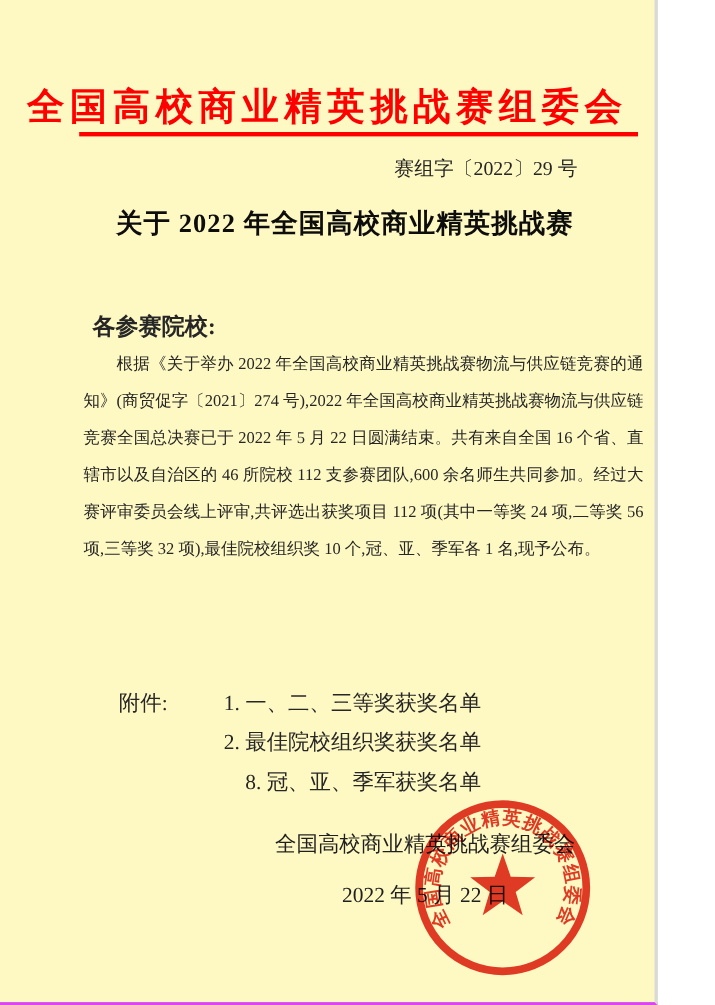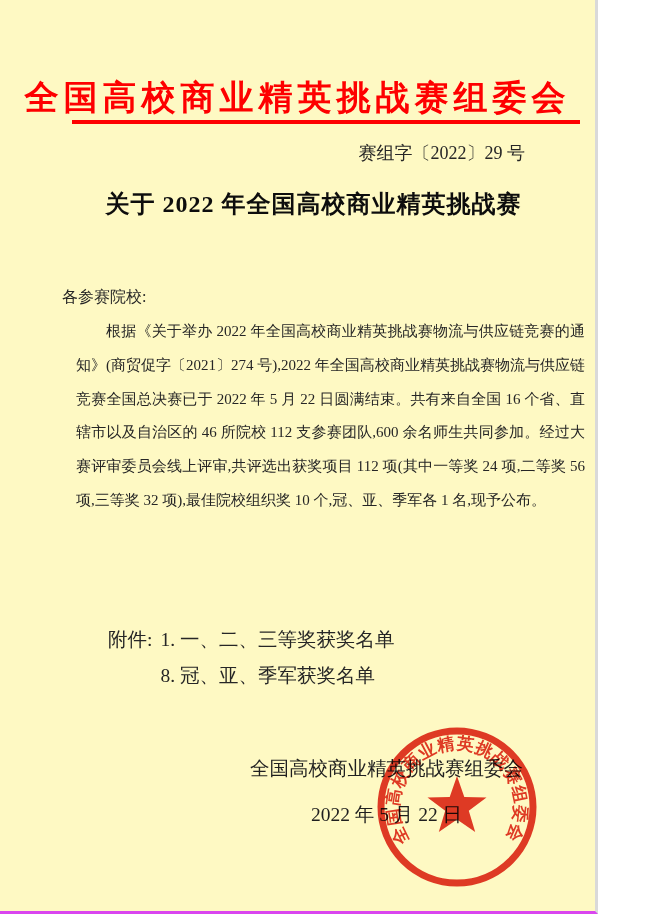"各参赛院校:" .salutation { font-size: 16px -> 21px; font-weight: none -> bold; left: 62px -> 84px }
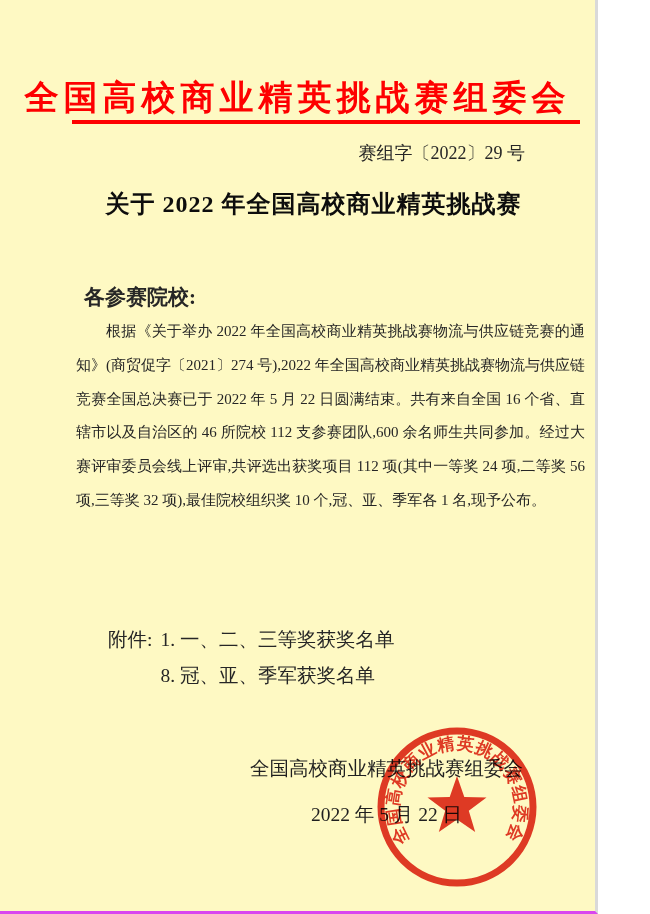"附件:" .attachments { gap: none -> 43px }
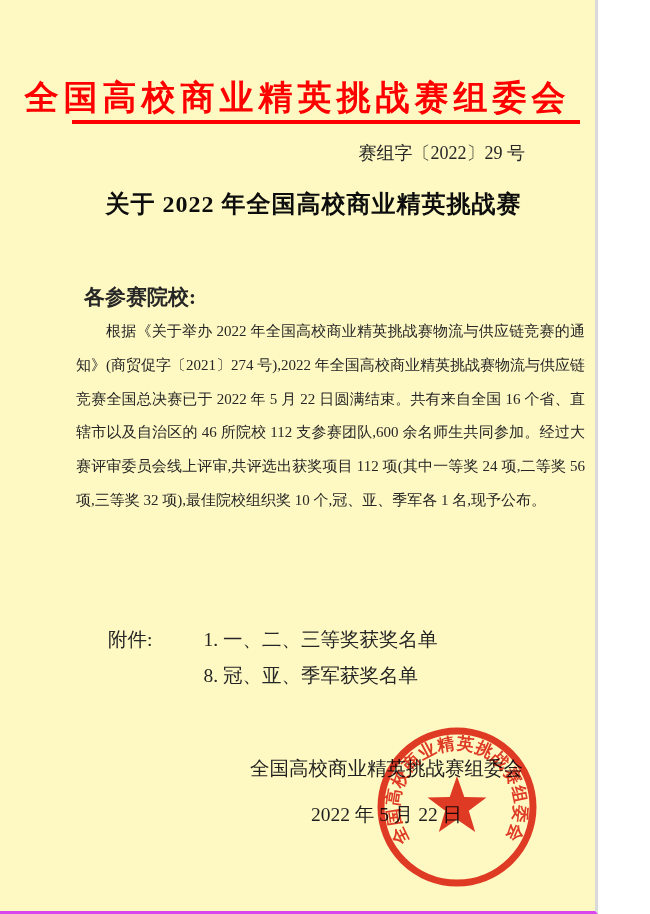"1. 一、二、三等奖获奖名单" .attach-items div { text-align: none -> right }
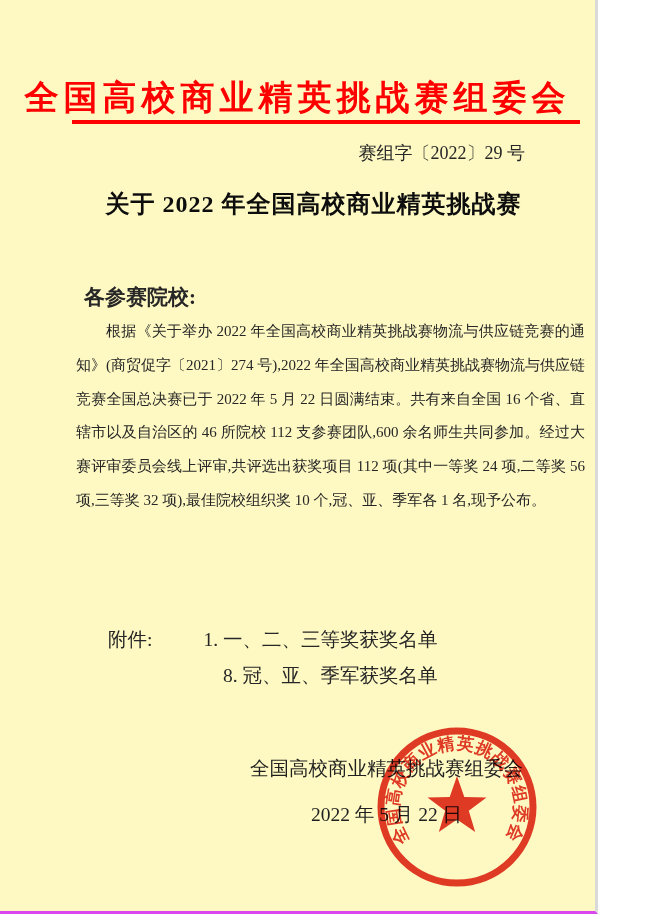"2. 最佳院校组织奖获奖名单" div { html: none -> <div>2. 最佳院校组织奖获奖名单</div> }
